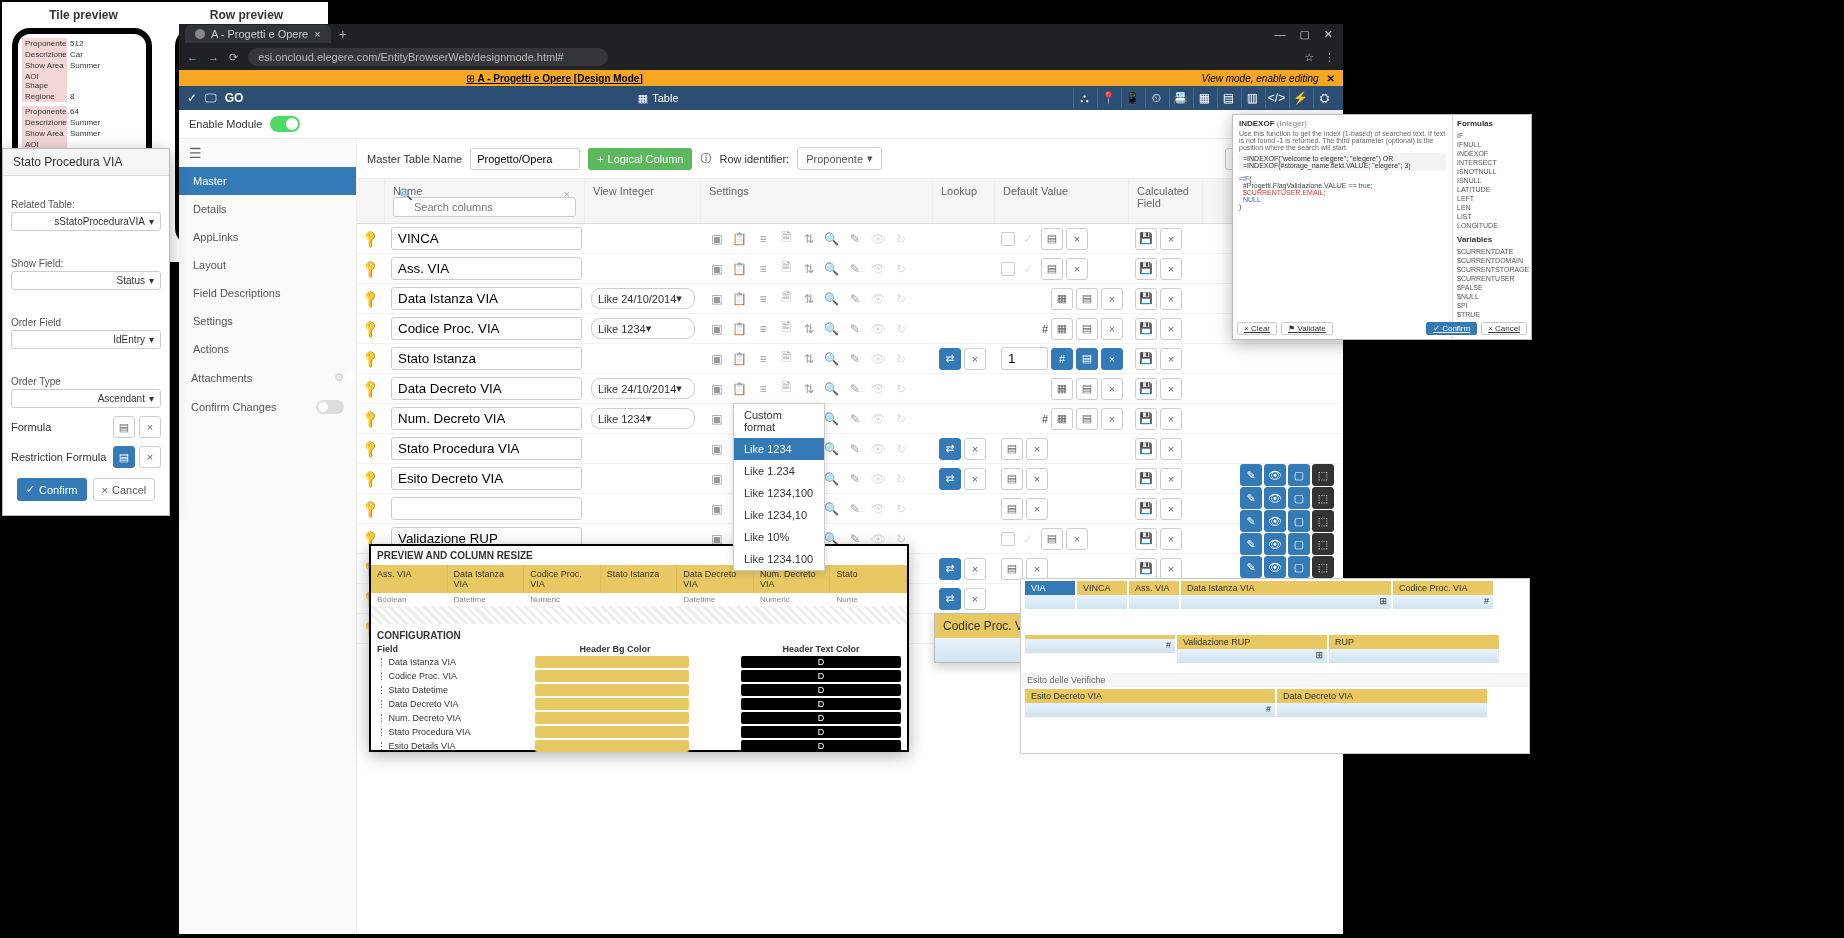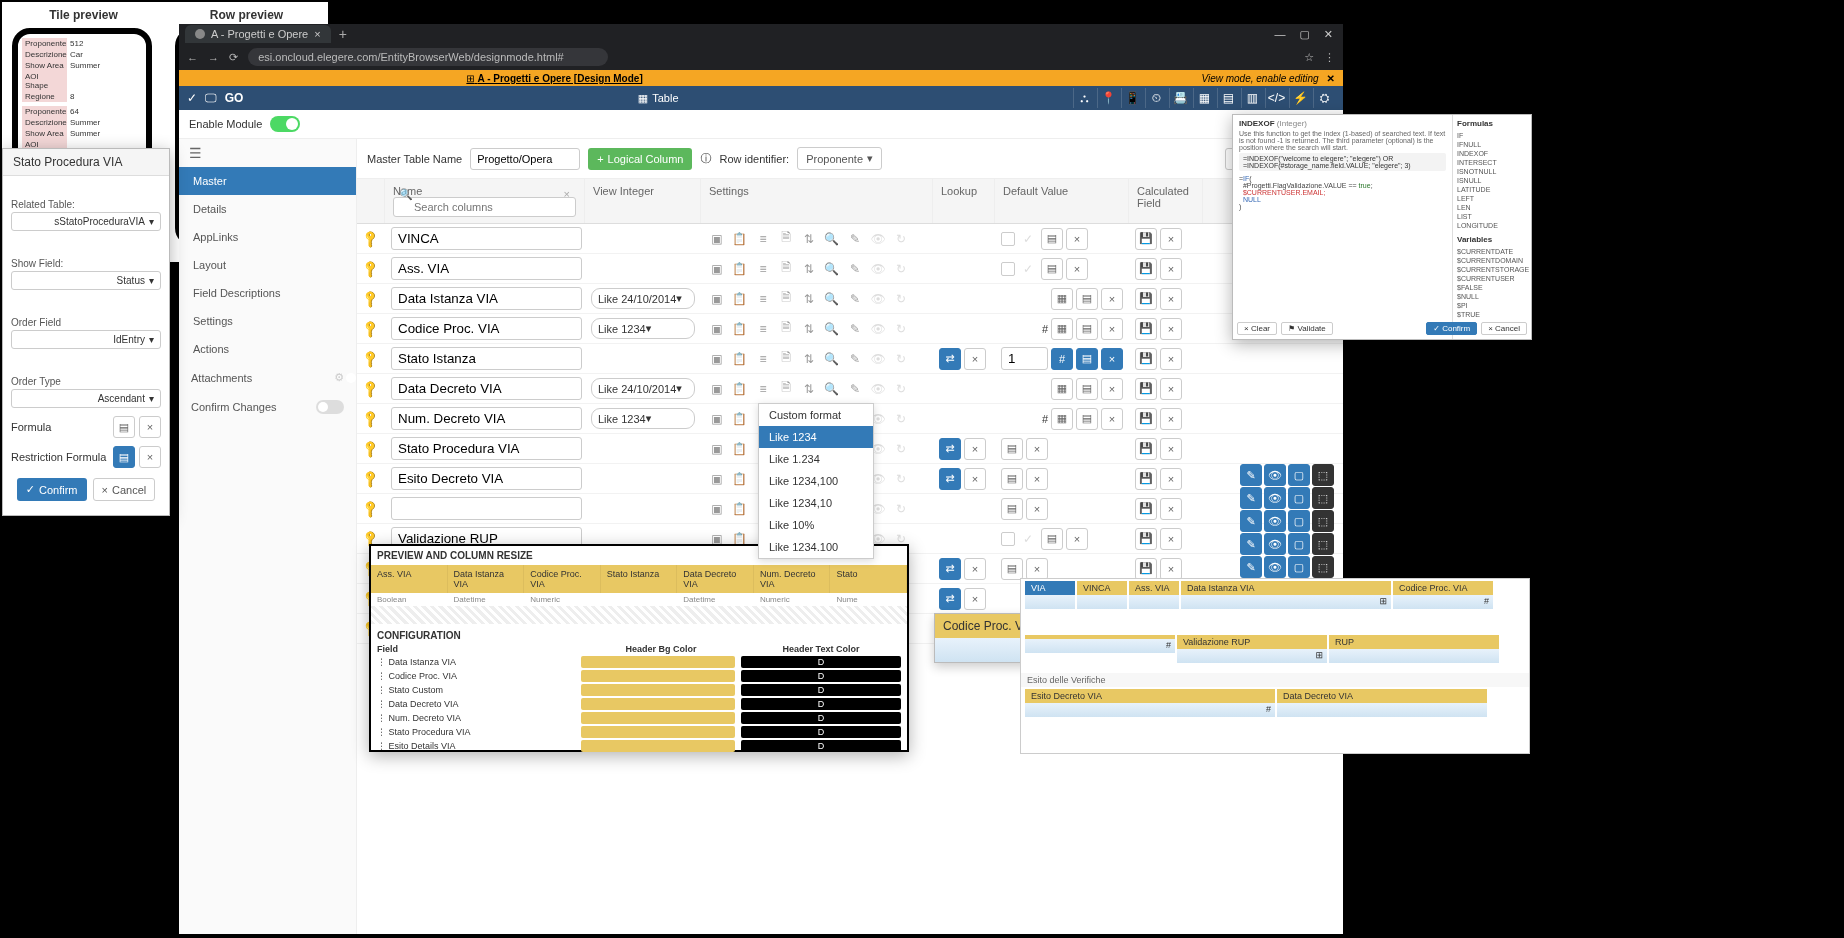"× Clear" .formula-panel .pill { text-decoration: none -> underline }
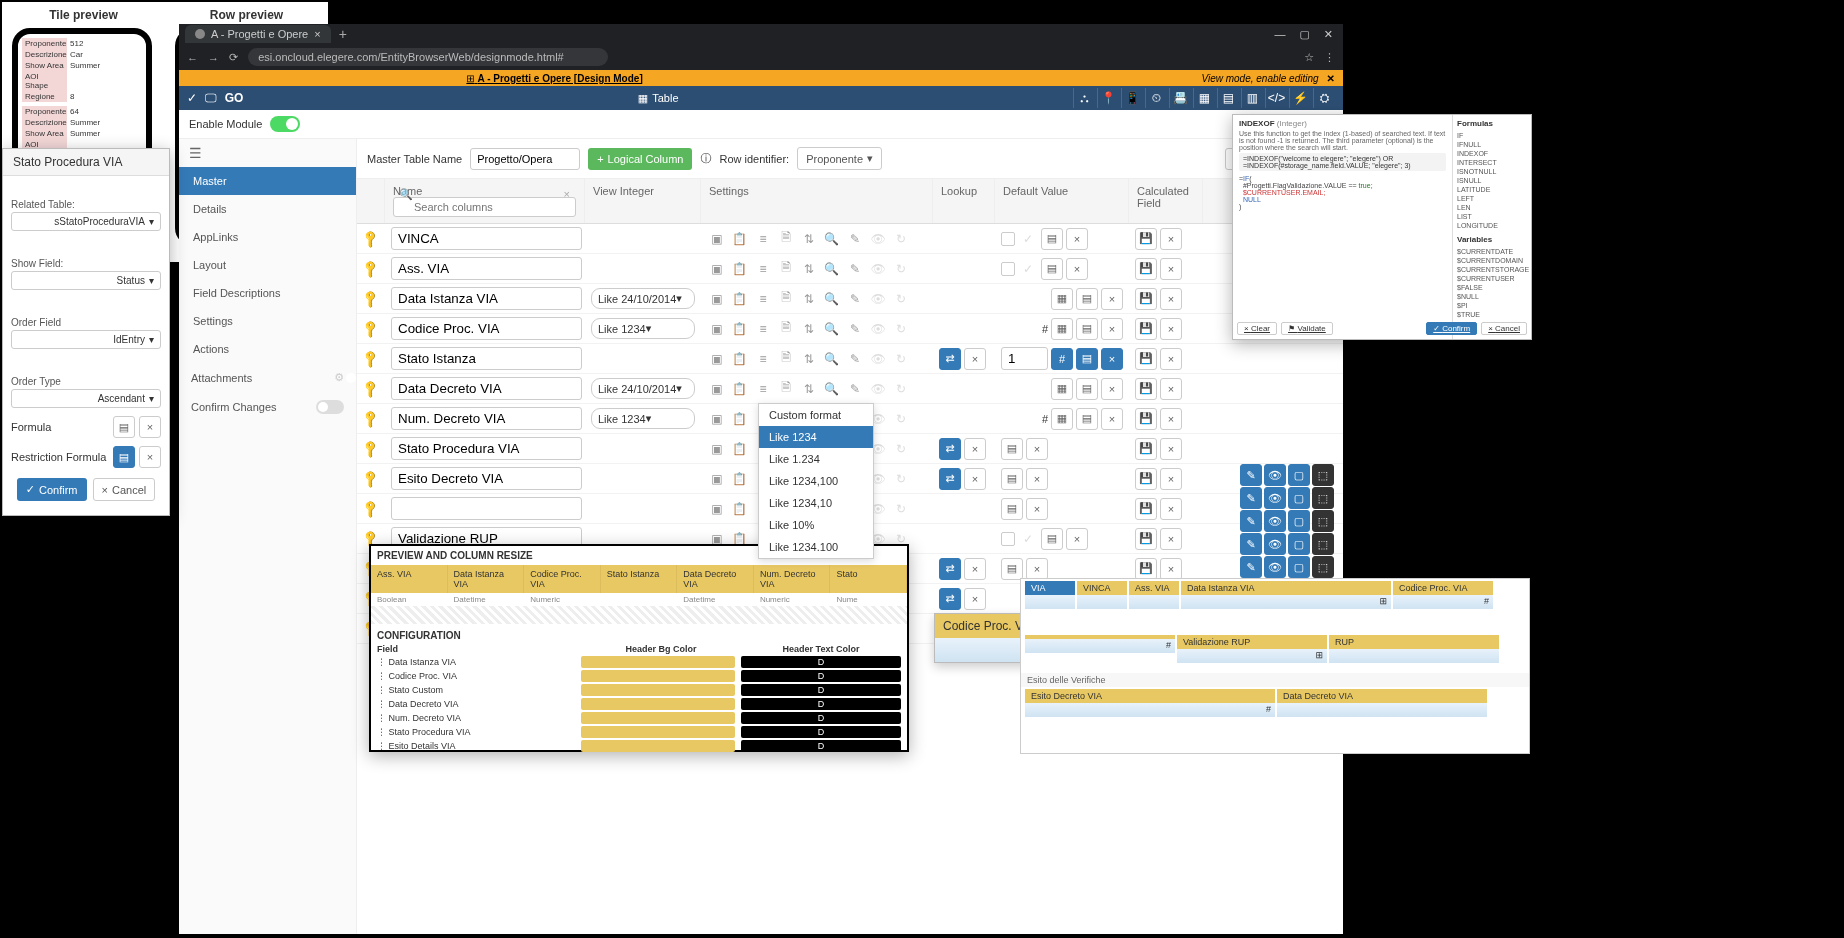"Custom format" div.dropdown-menu { left: 758px -> 733px; width: 116px -> 92px }
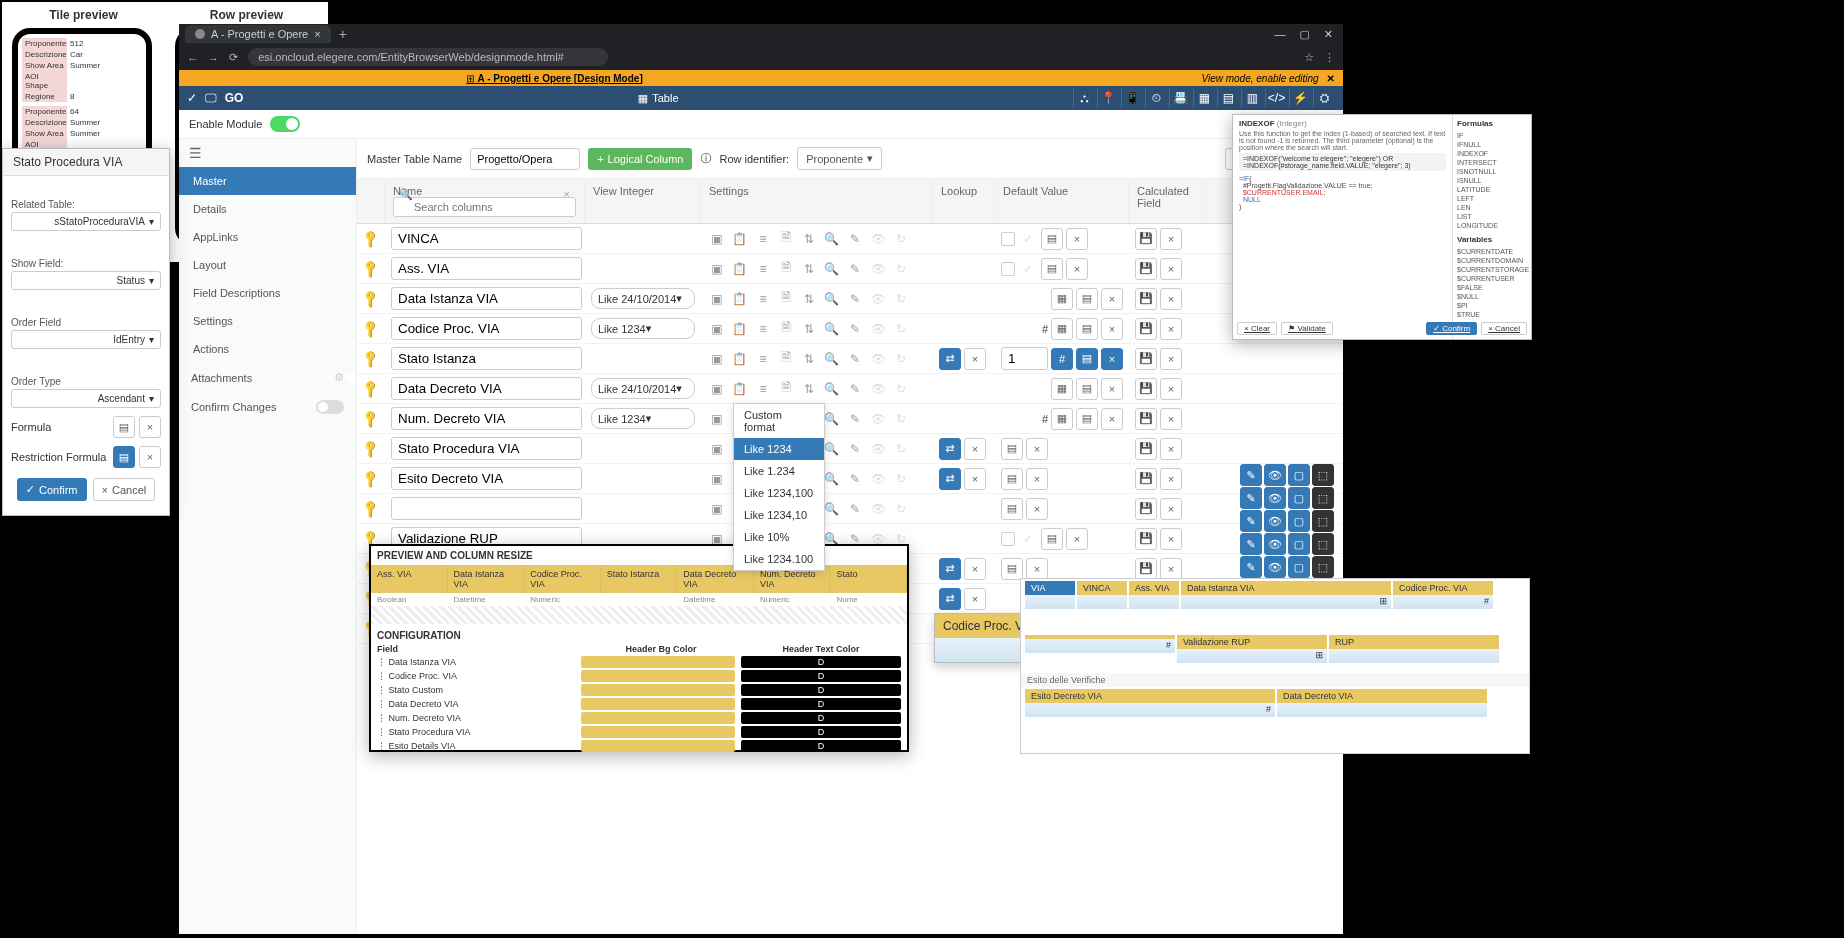"Field" .resize-panel .cfgrow { gap: none -> 46px }
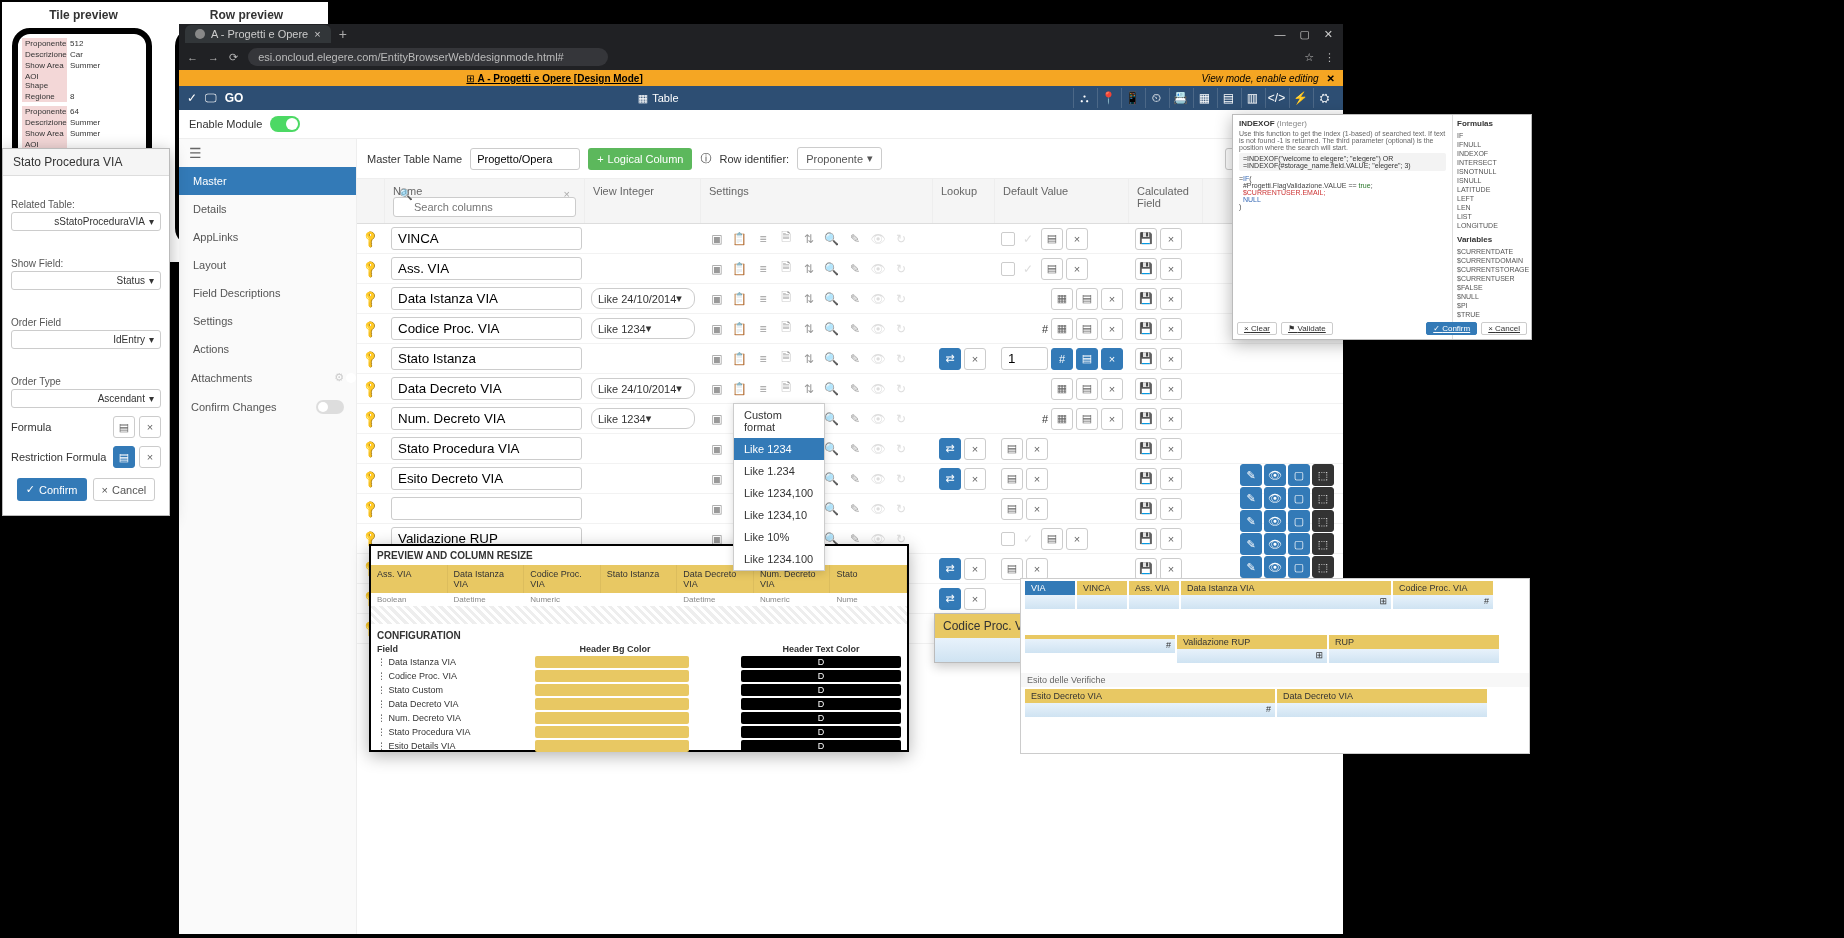"⋮ Stato Custom" div { text: Custom -> Datetime }
